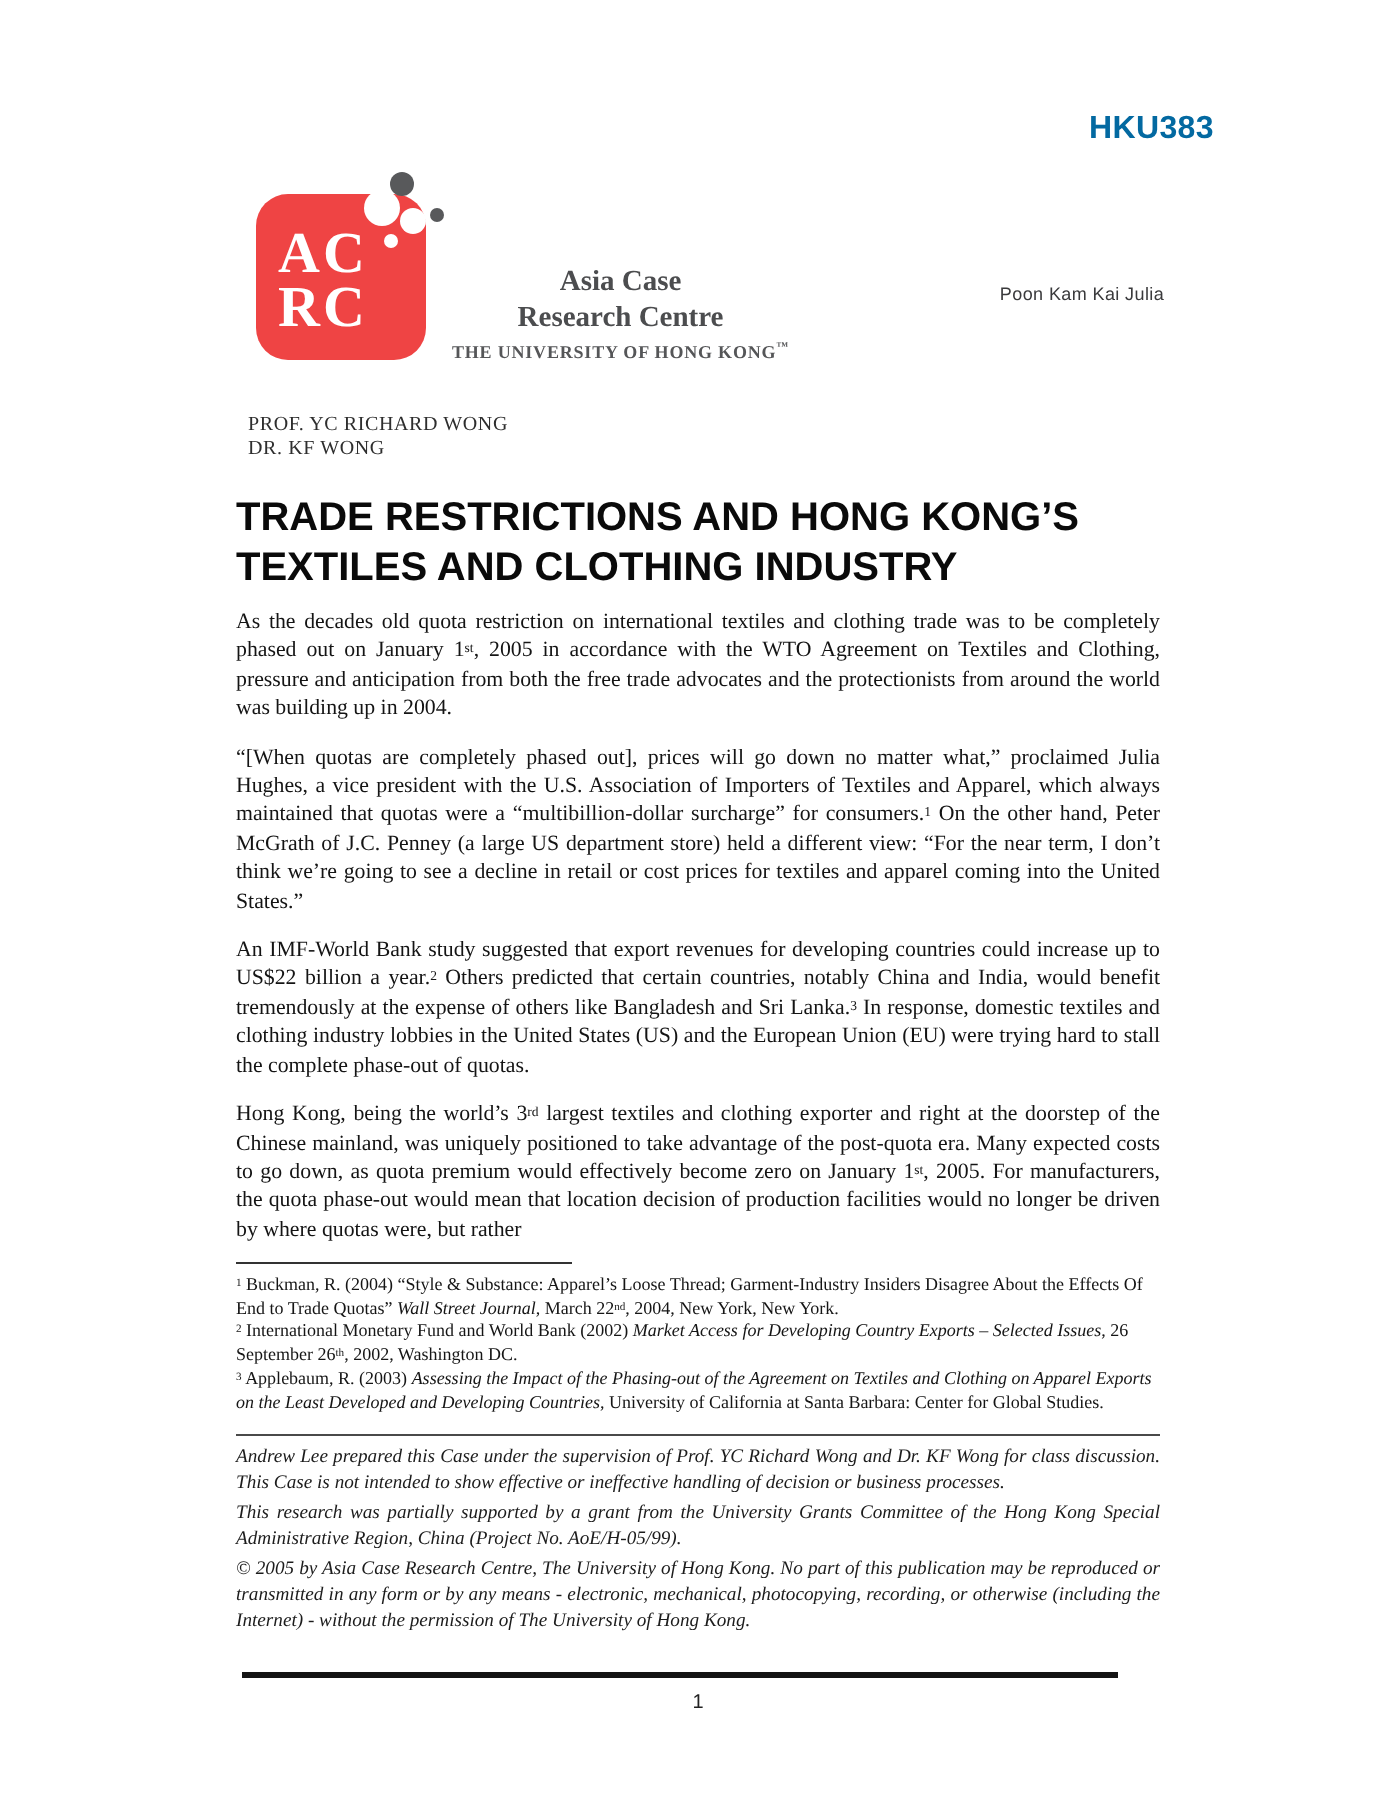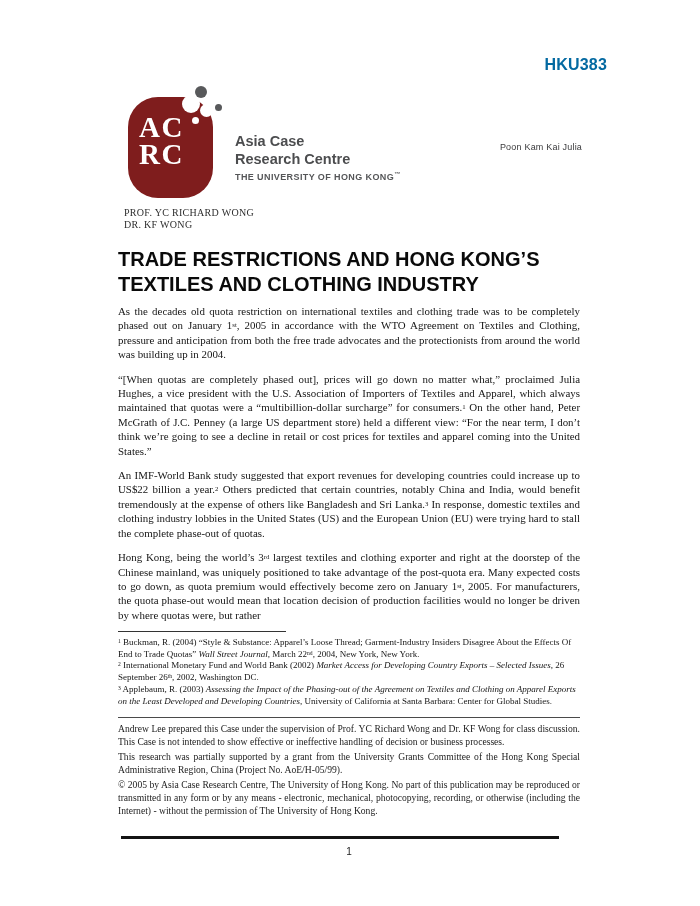"AC" .acrc-square { background: #7f1d1d -> #ef4444; border-radius: 30px -> 16px; height: 101px -> 83px }
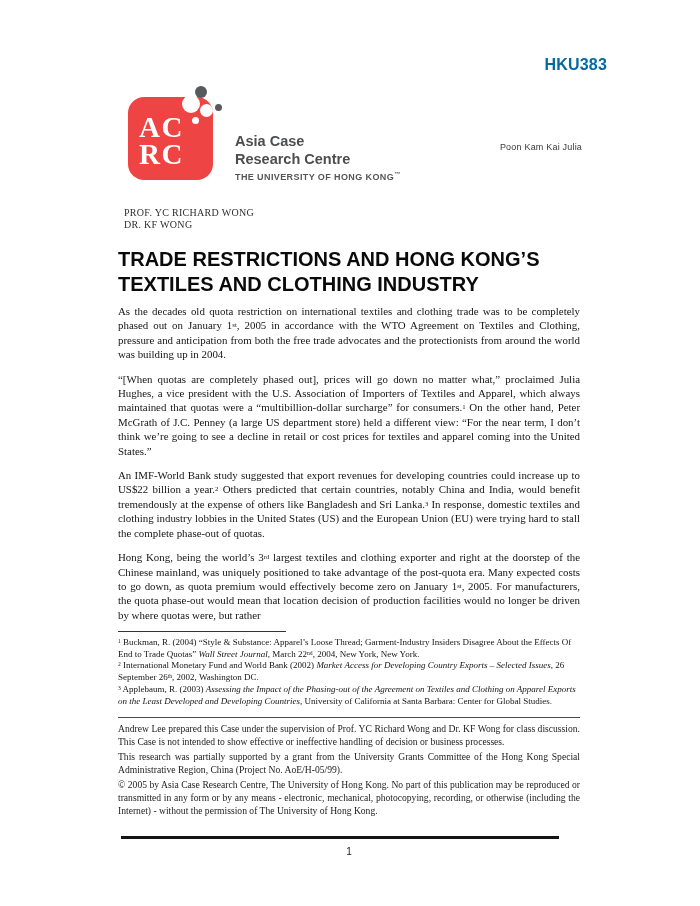"Asia Case" .acrc-text { font-family: Liberation Sans, sans-serif -> Liberation Serif, serif; margin-left: 22px -> 13px; text-align: none -> center }
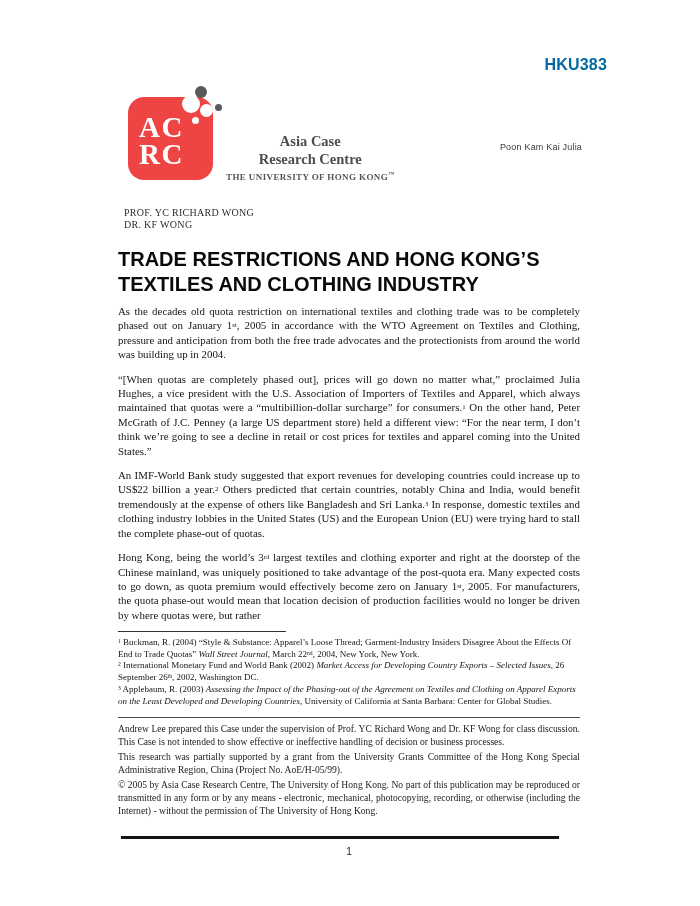"Andrew Lee prepared this Case" .footer-block { font-style: none -> italic }
